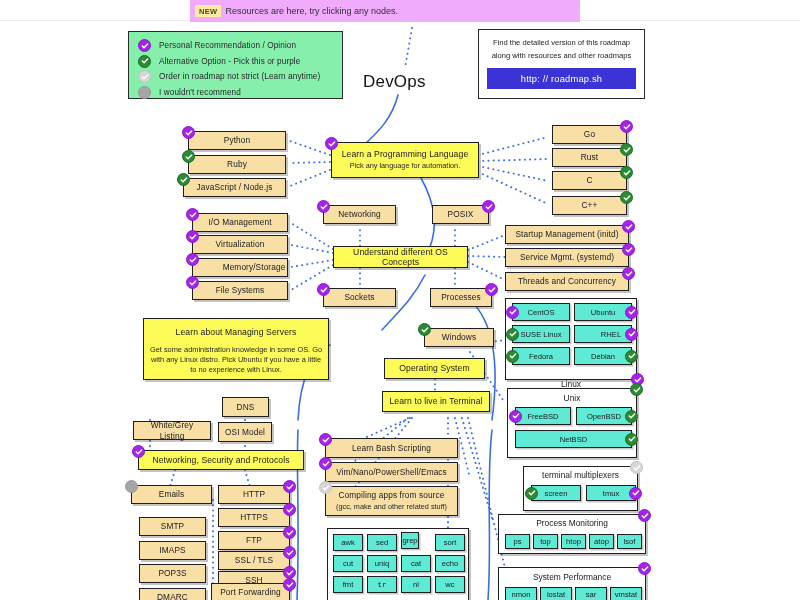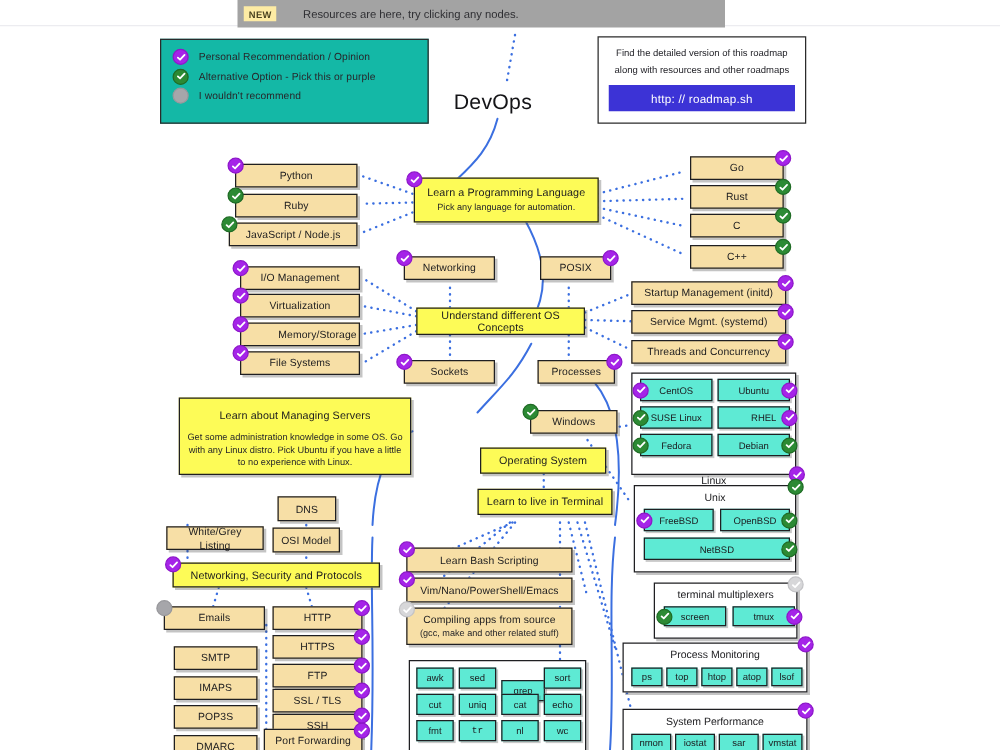"NEW" .banner { background: #a3a3a3 -> #f0abfc; gap: 21px -> 4px }
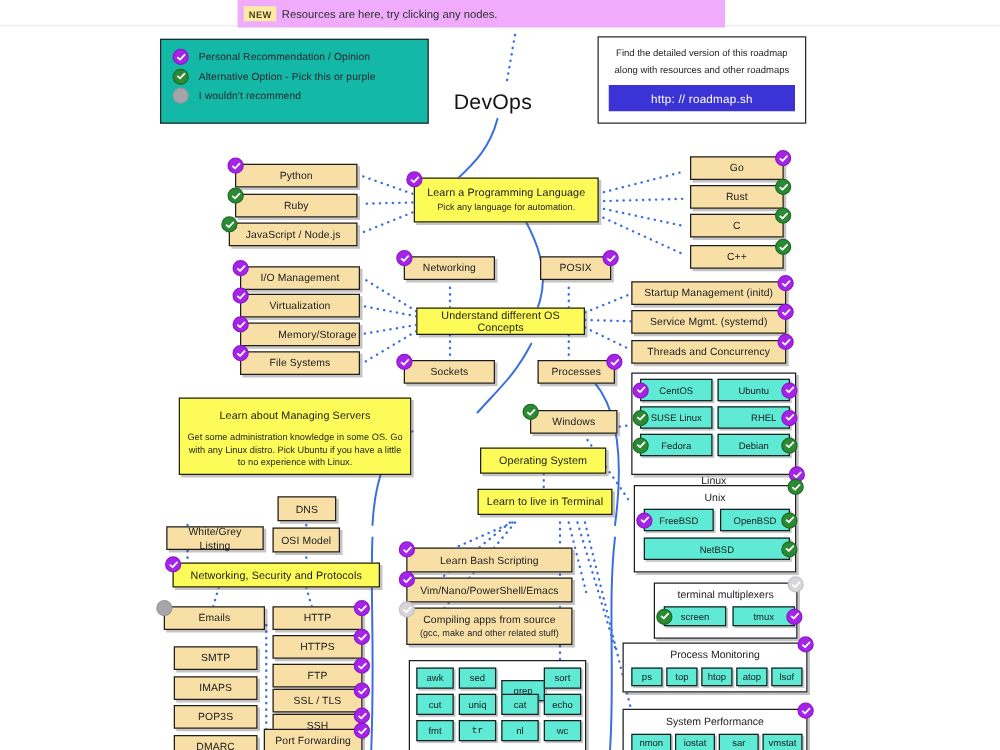"Personal Recommendation / Opinion" .legend { background: #14b8a6 -> #86efac }
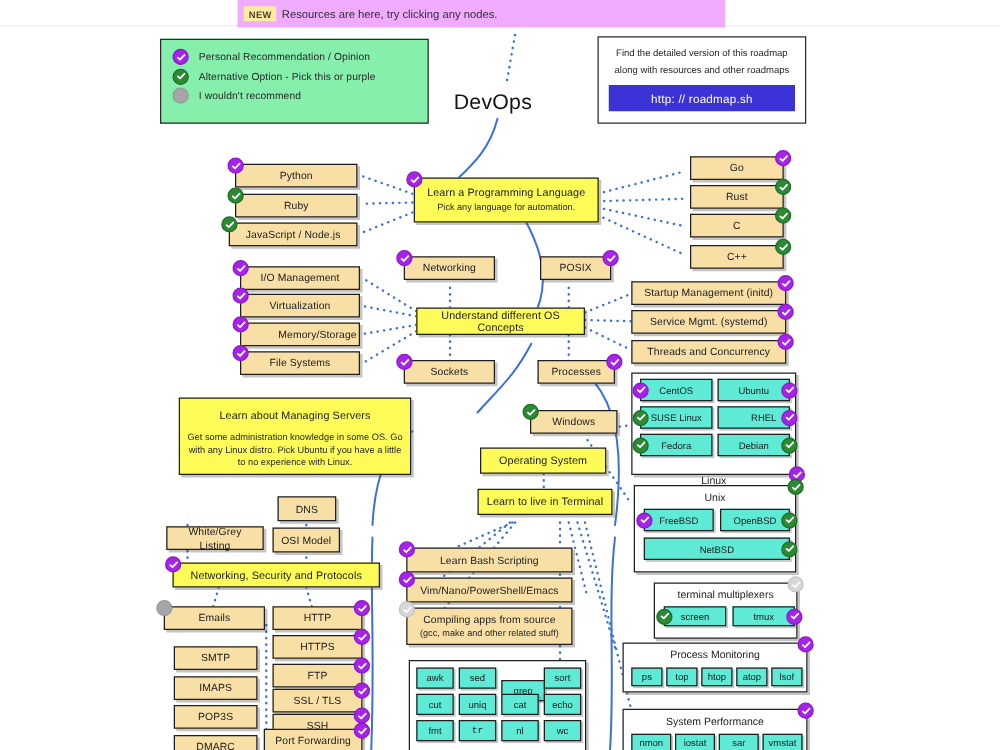"Order in roadmap not strict" div.legend-row { html: none -> <div> <span> <svg> <path></path> </svg> </span> <span>Order in roadmap not strict (Learn anytime)</span> </div> }
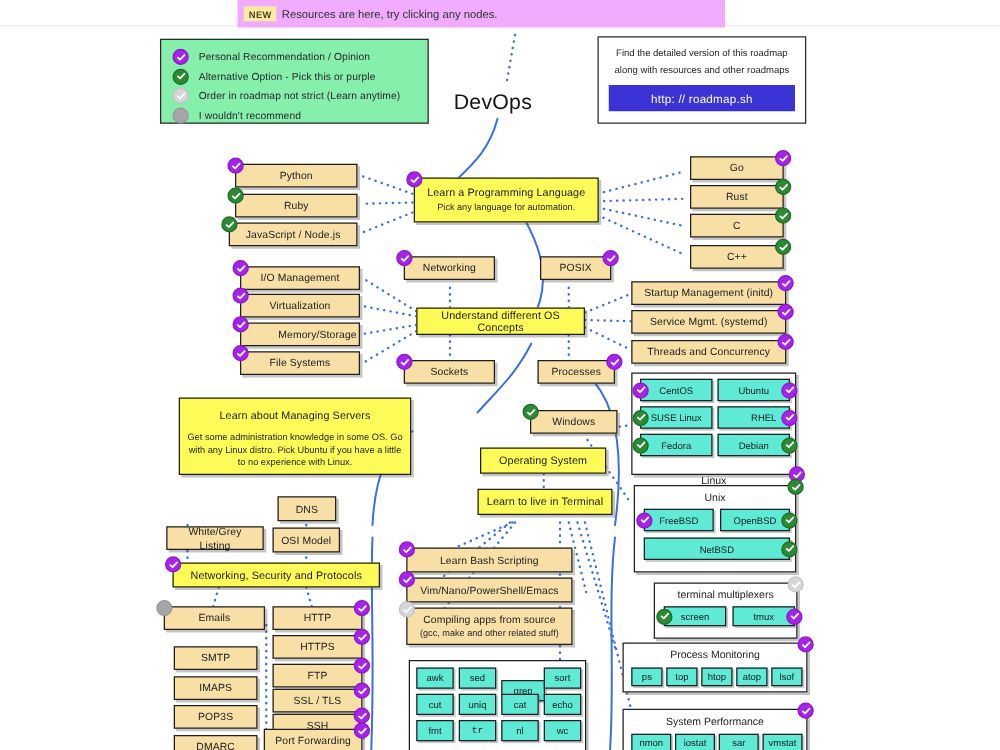"grep" div.chip { top: 15px -> 3px; width: 35px -> 18px }
